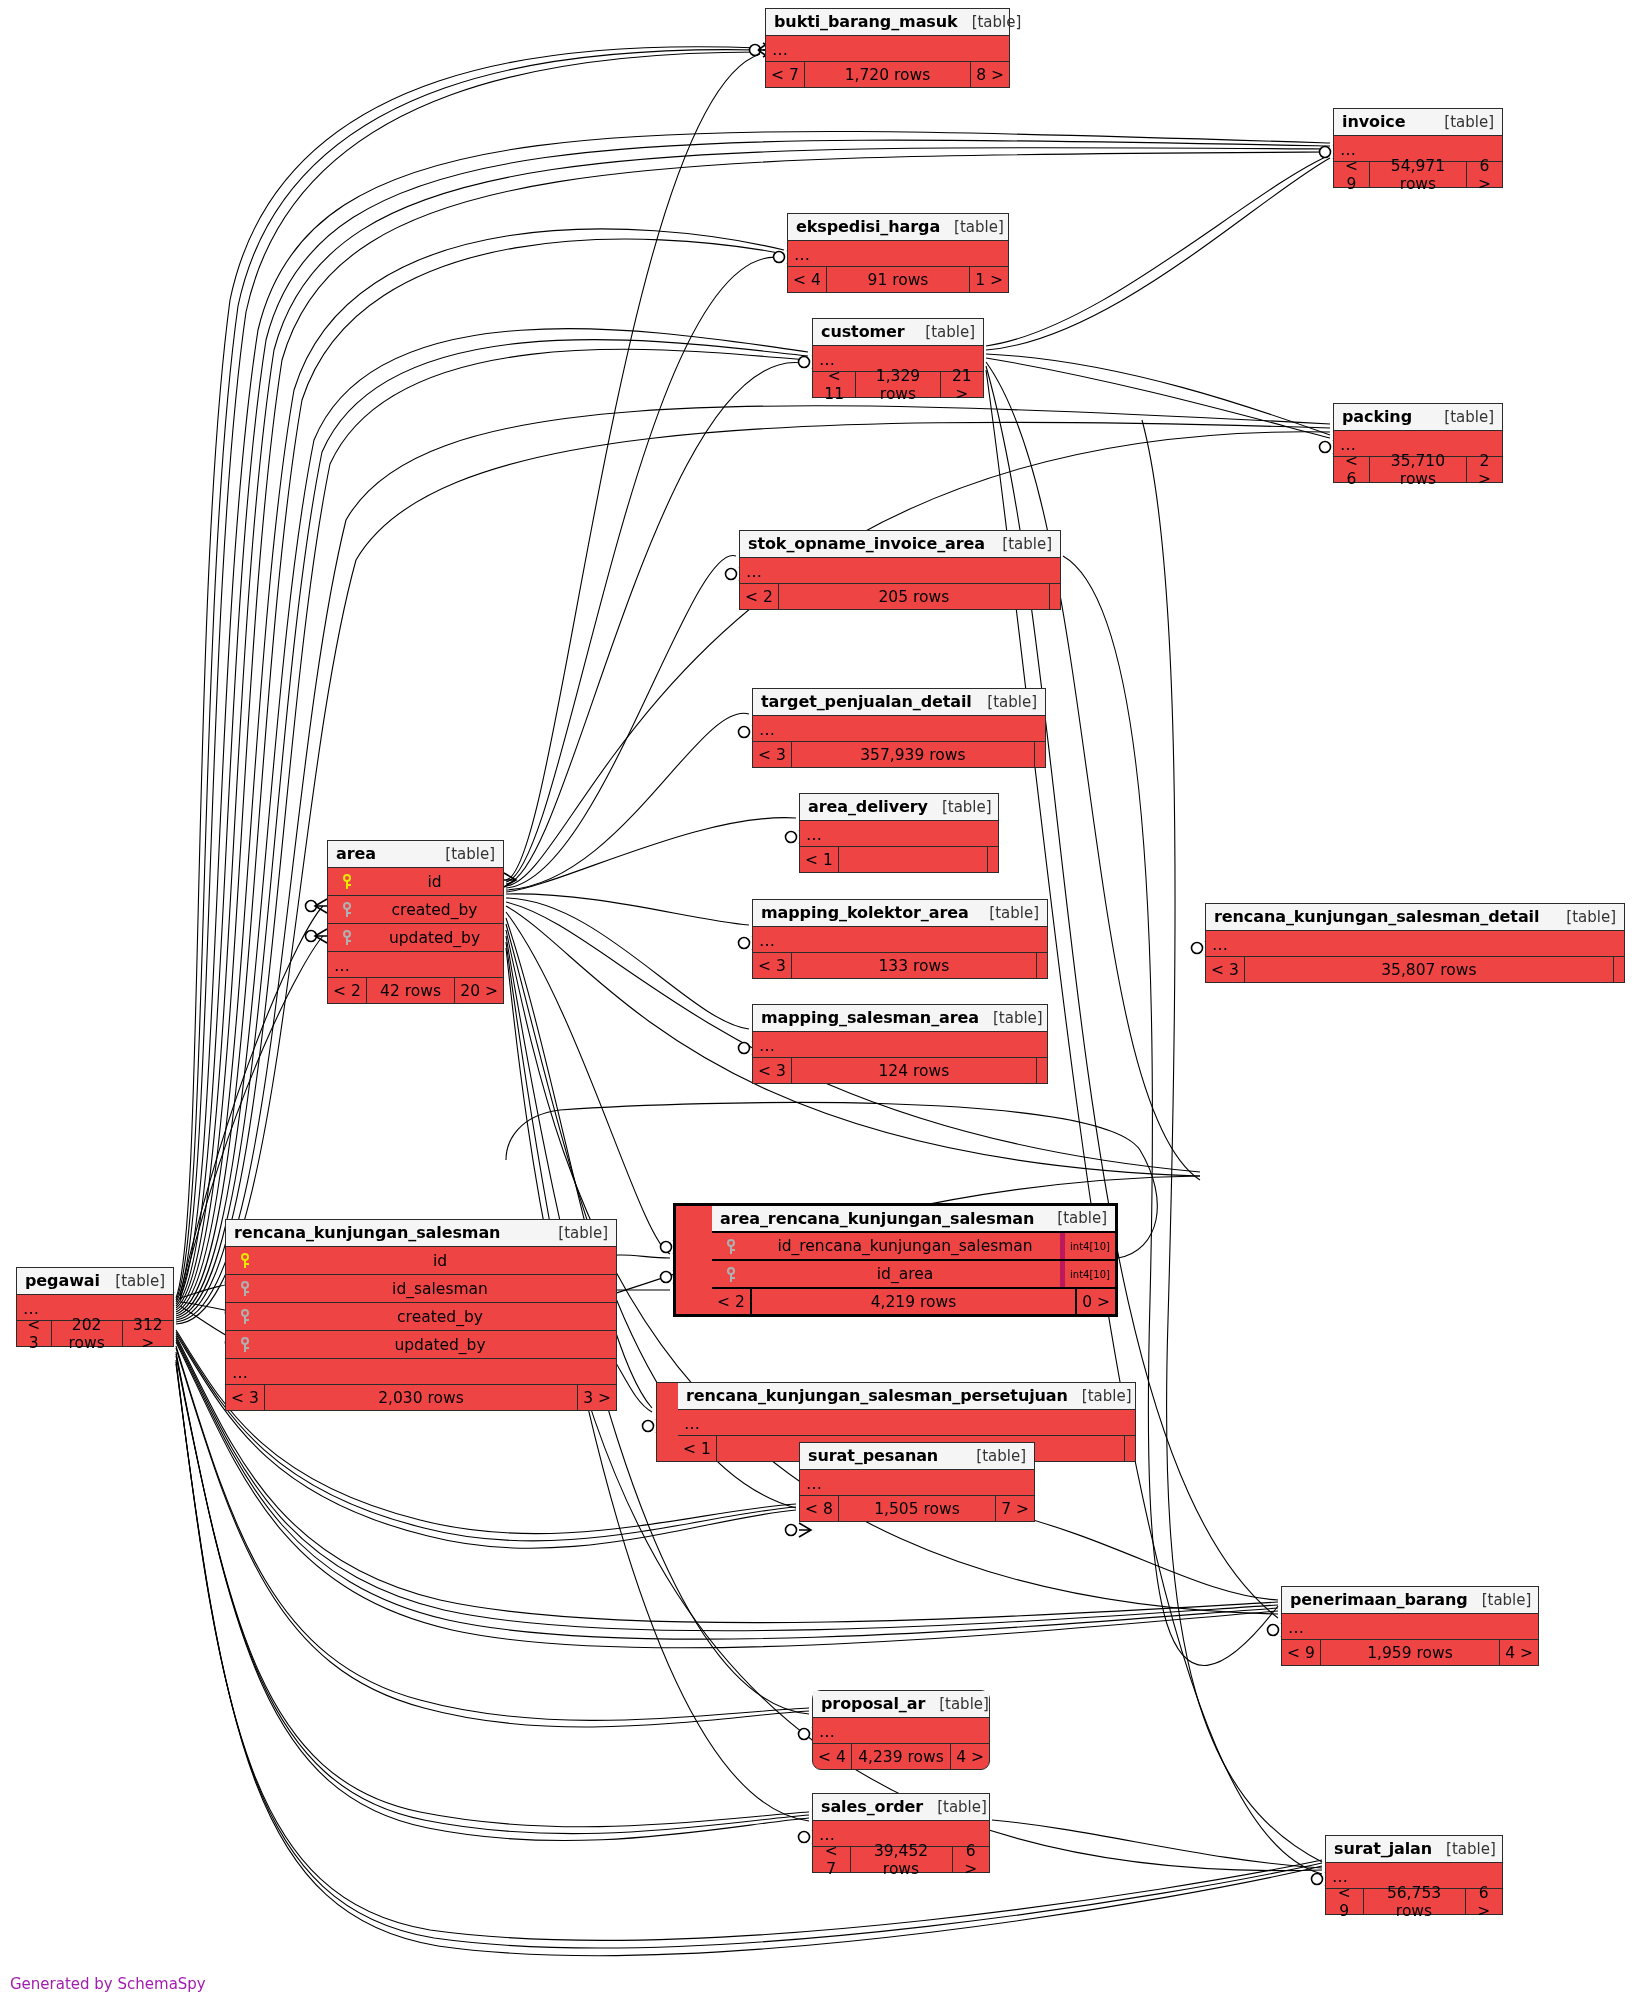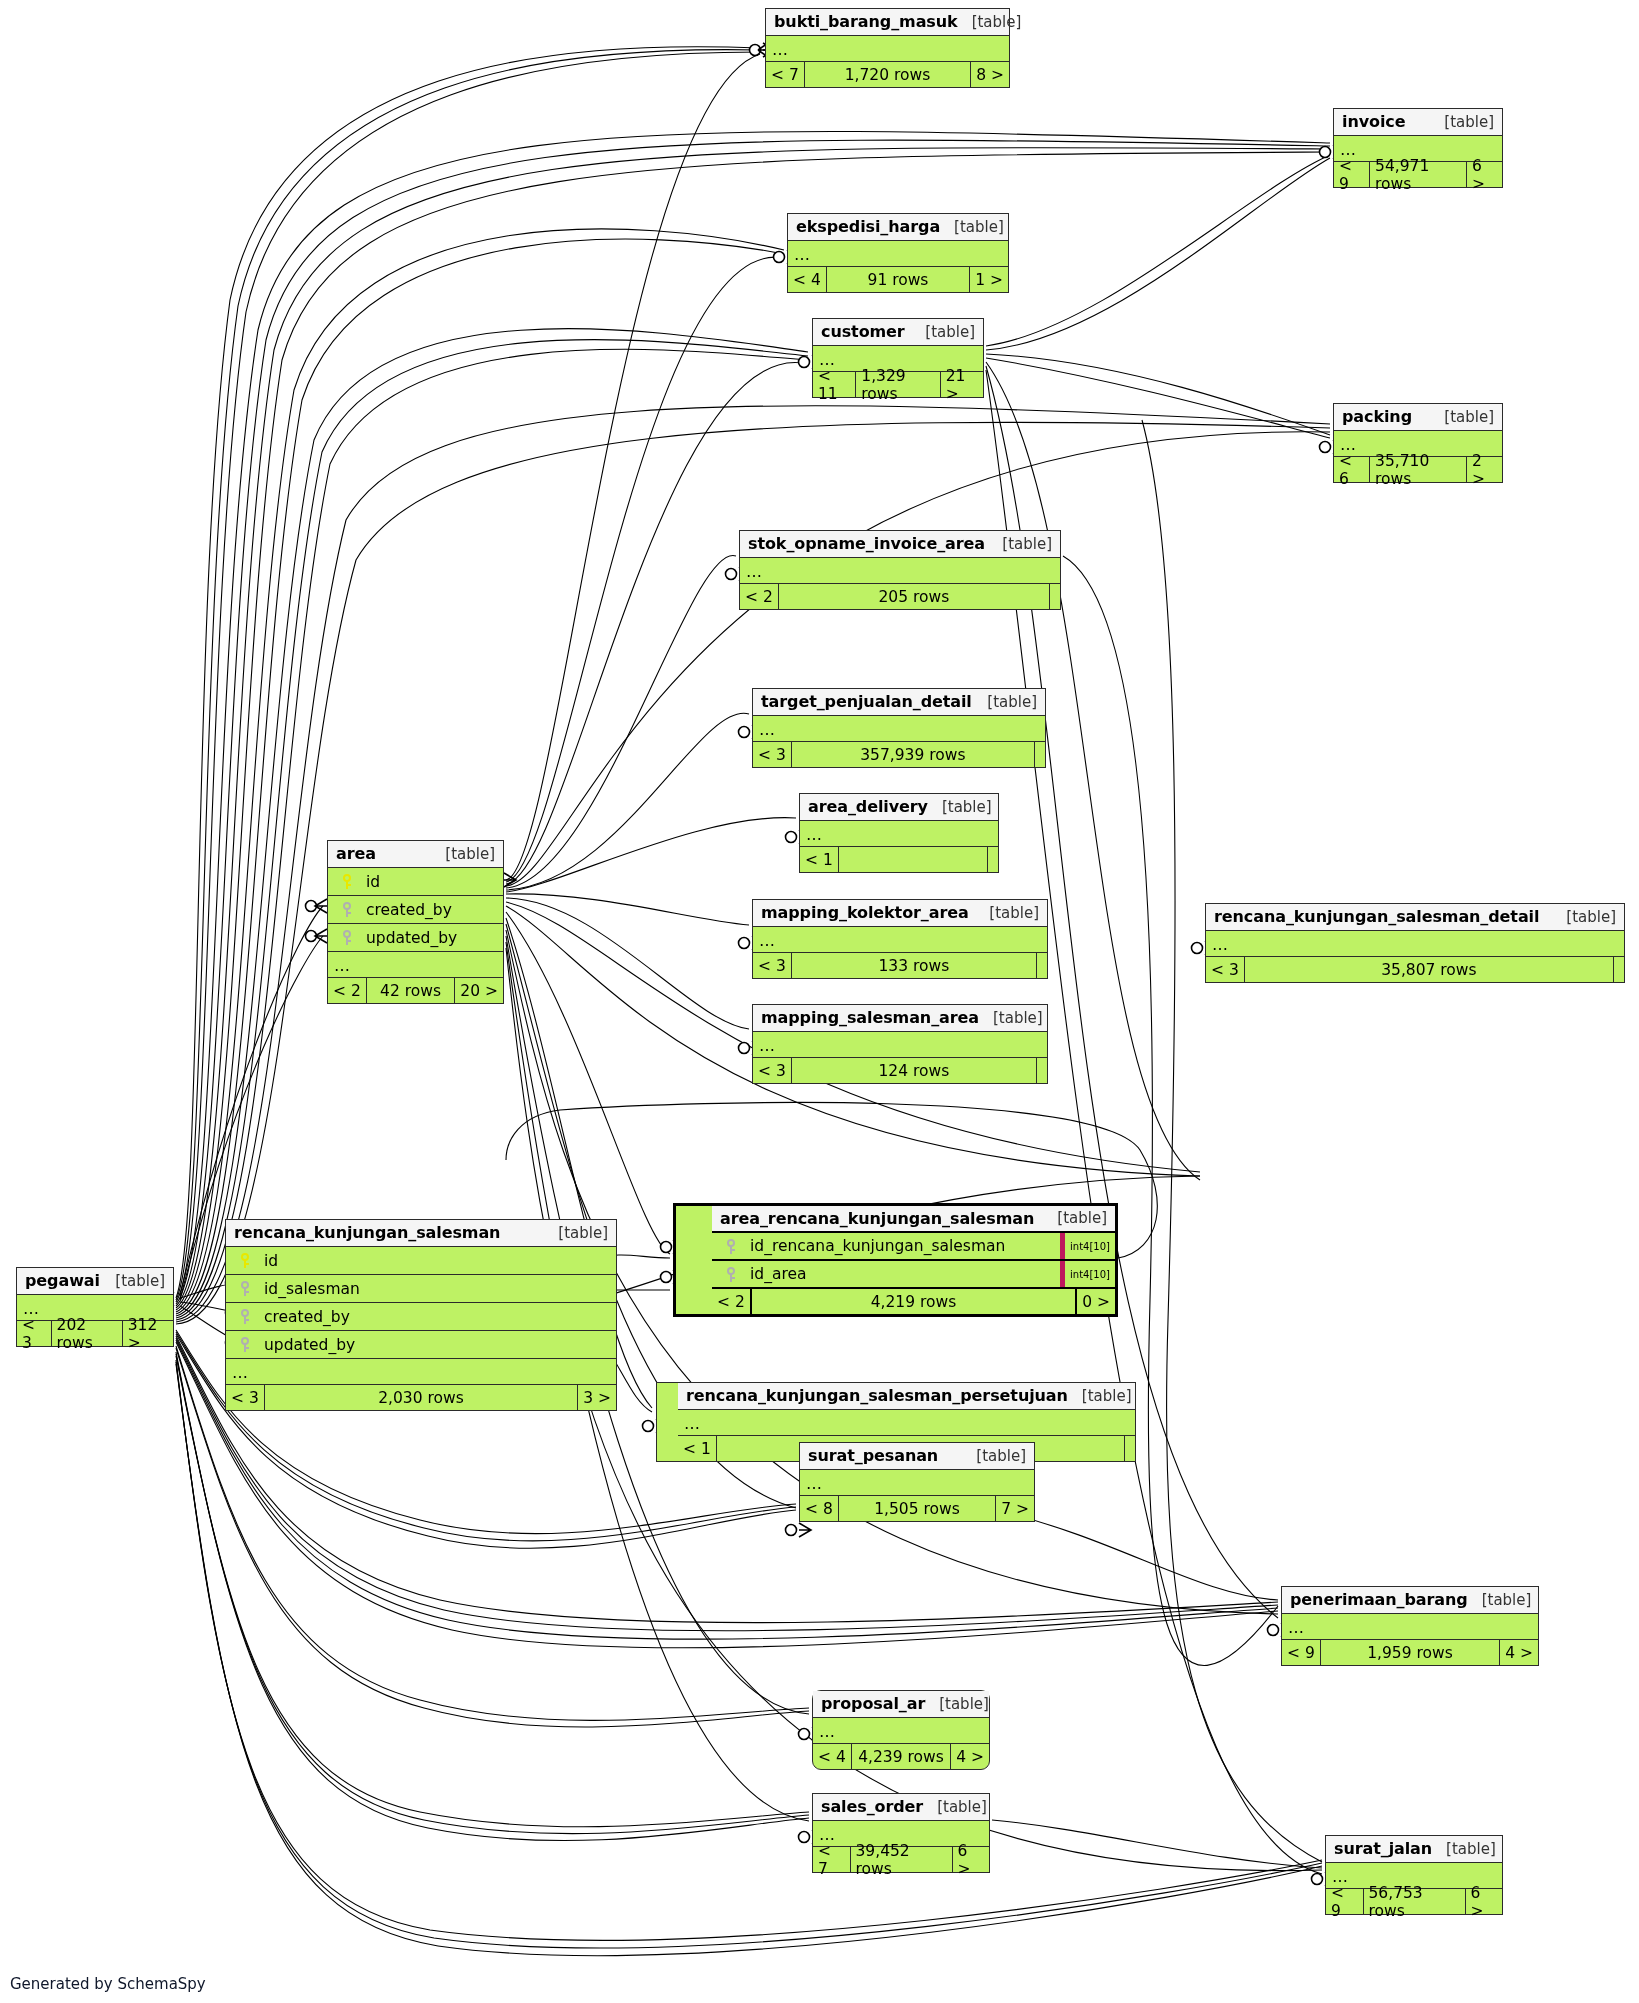"bukti_barang_masuk" .node { background: #bef264 -> #ef4444; text-align: none -> center }
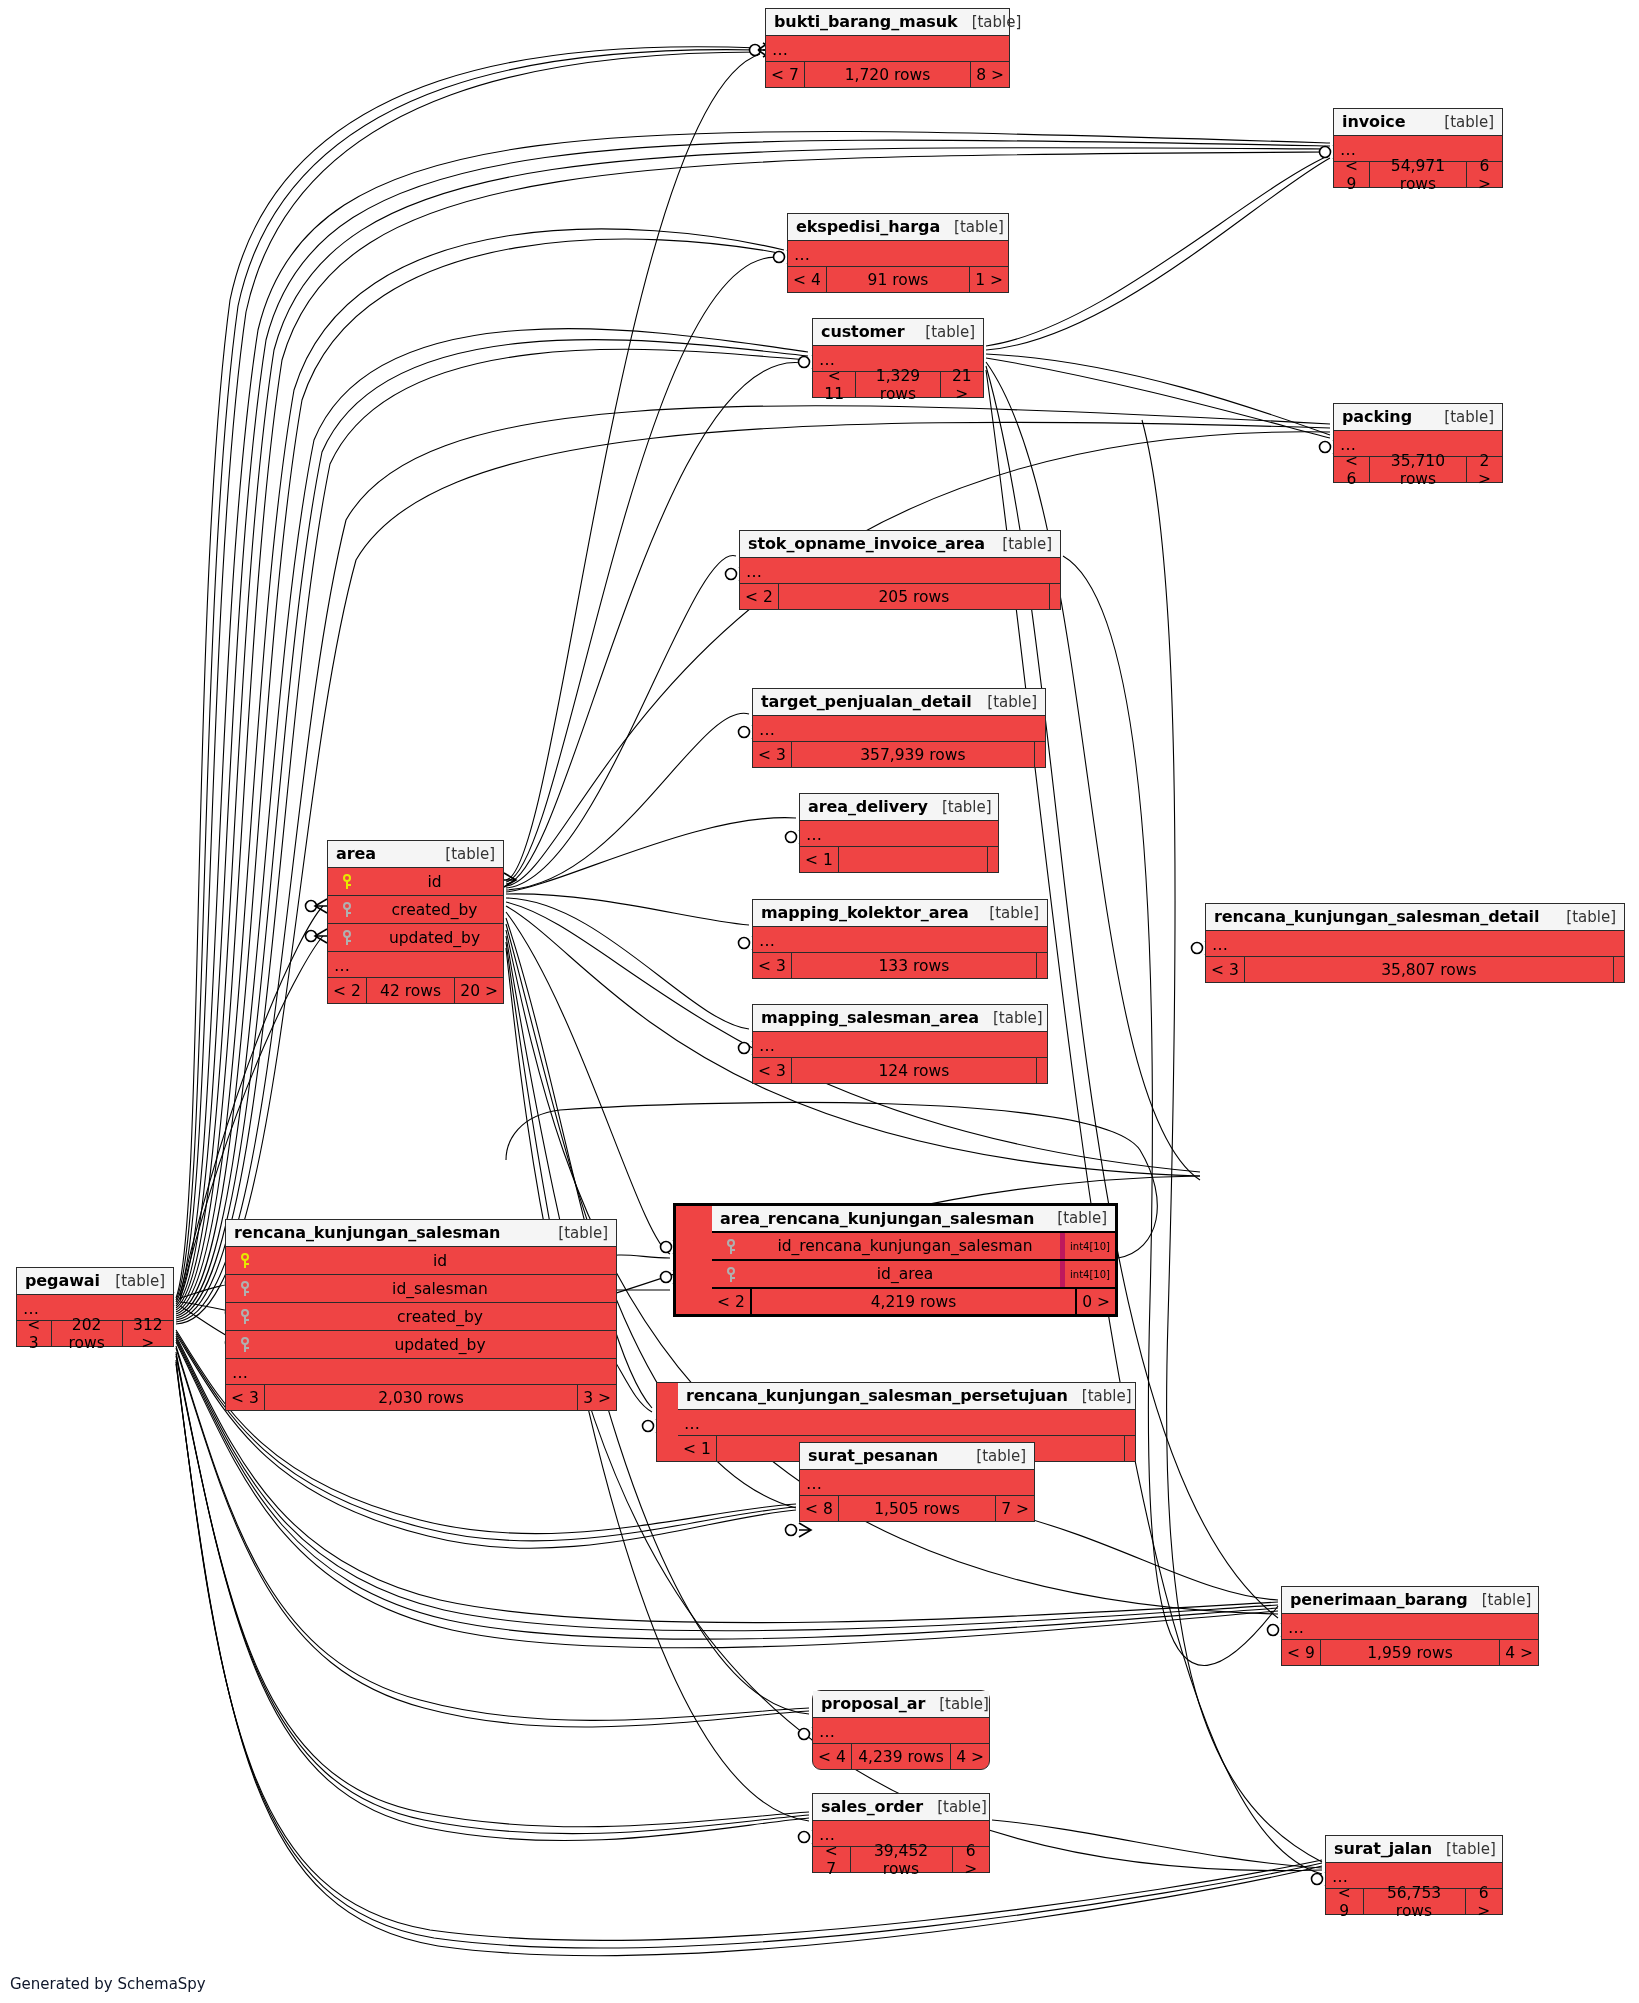"Generated by SchemaSpy" .footer { color: #0f172a -> #a21caf }
